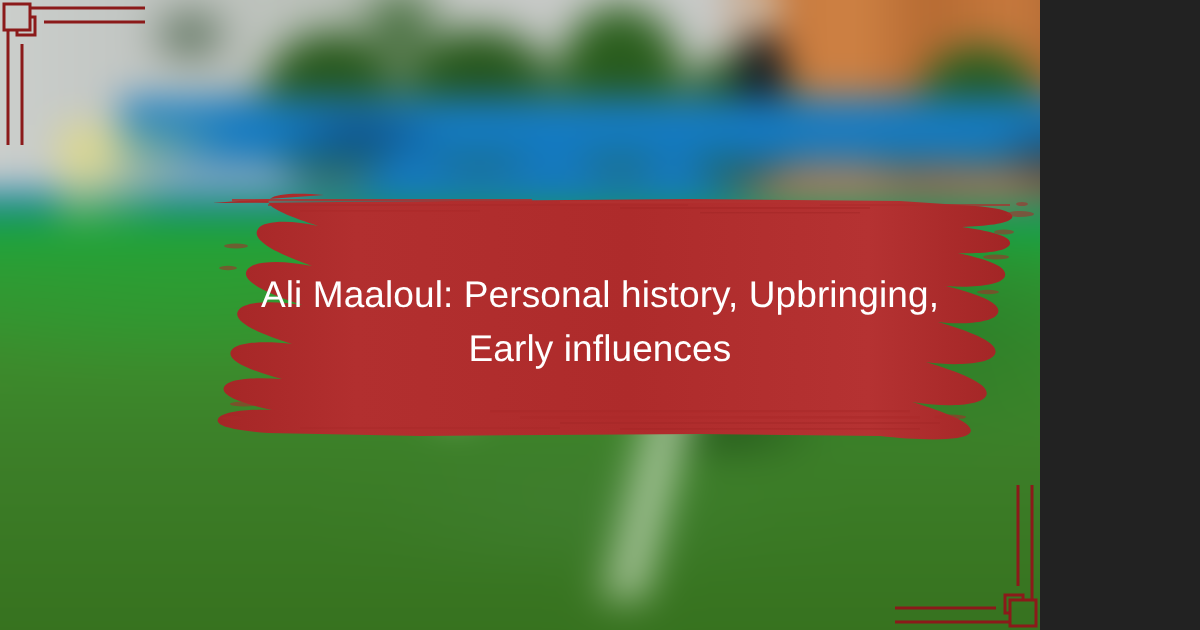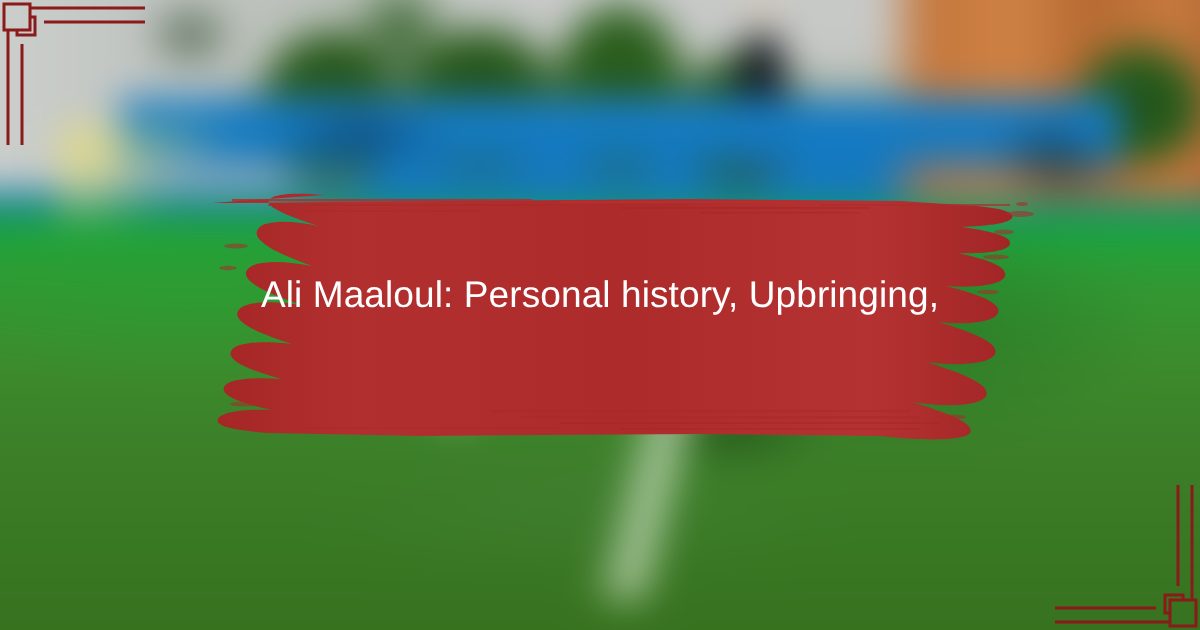"Ali Maaloul: Personal history," #banner { width: 1200px -> 1040px }
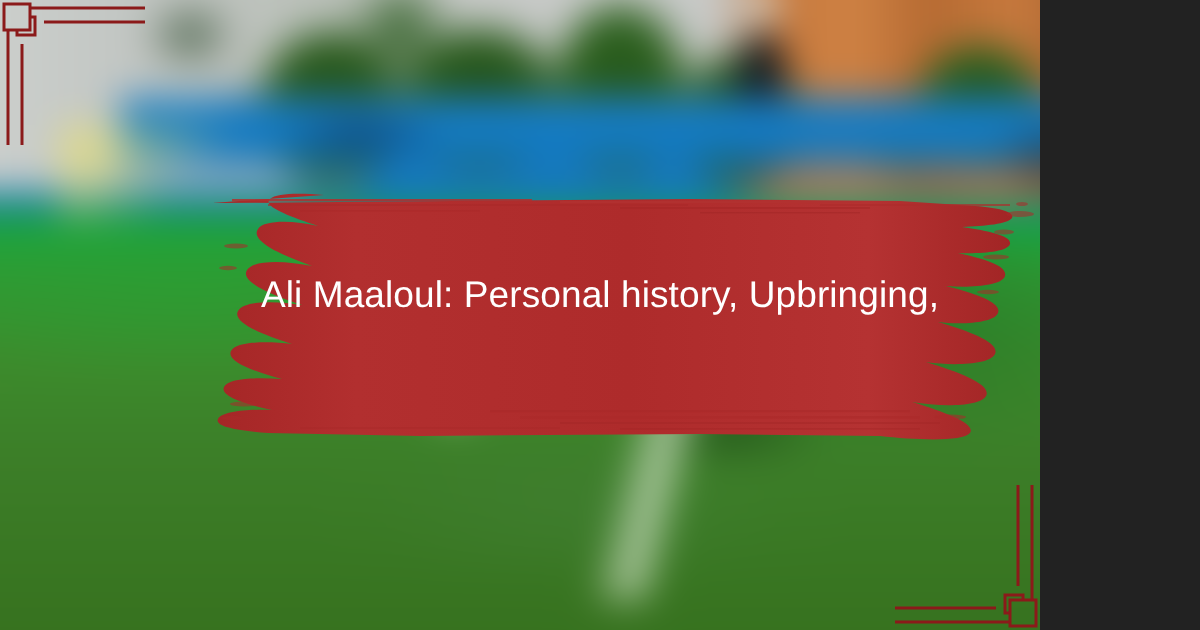"Early influences" p.title-text { html: none -> <p>Early influences</p> }
